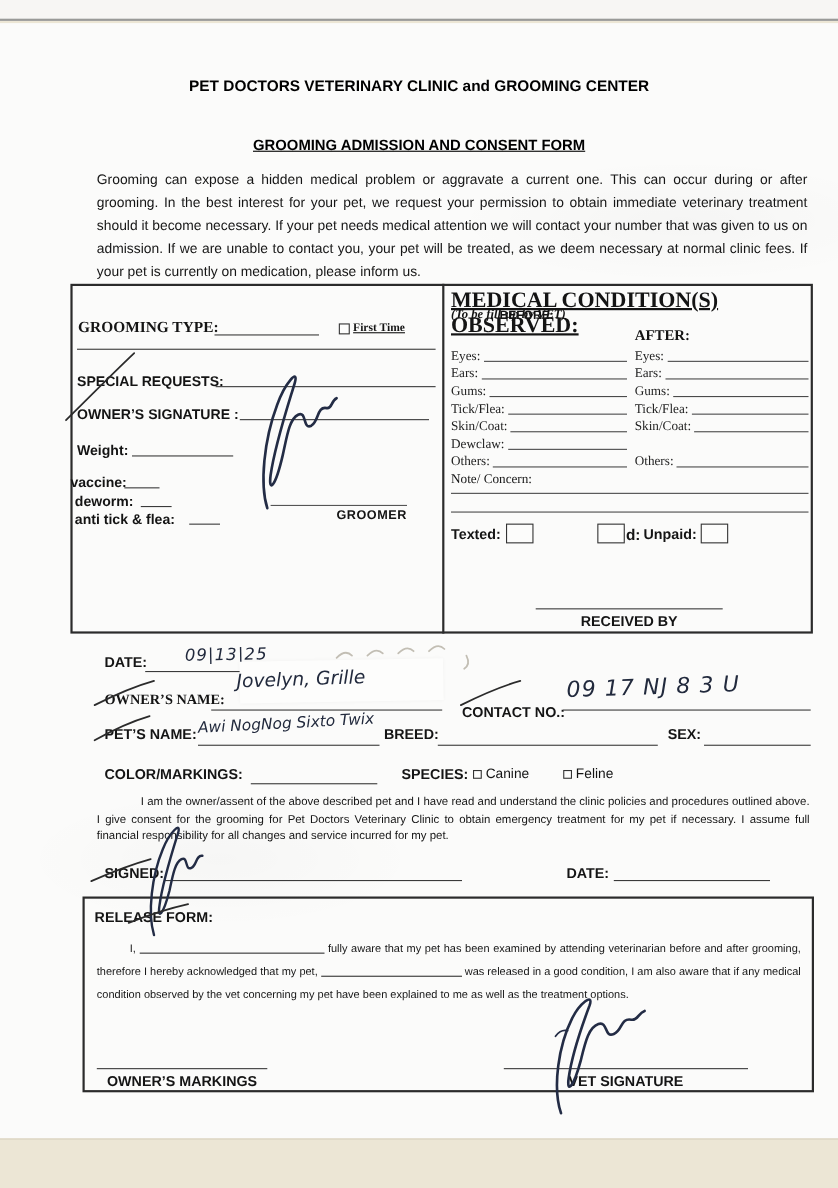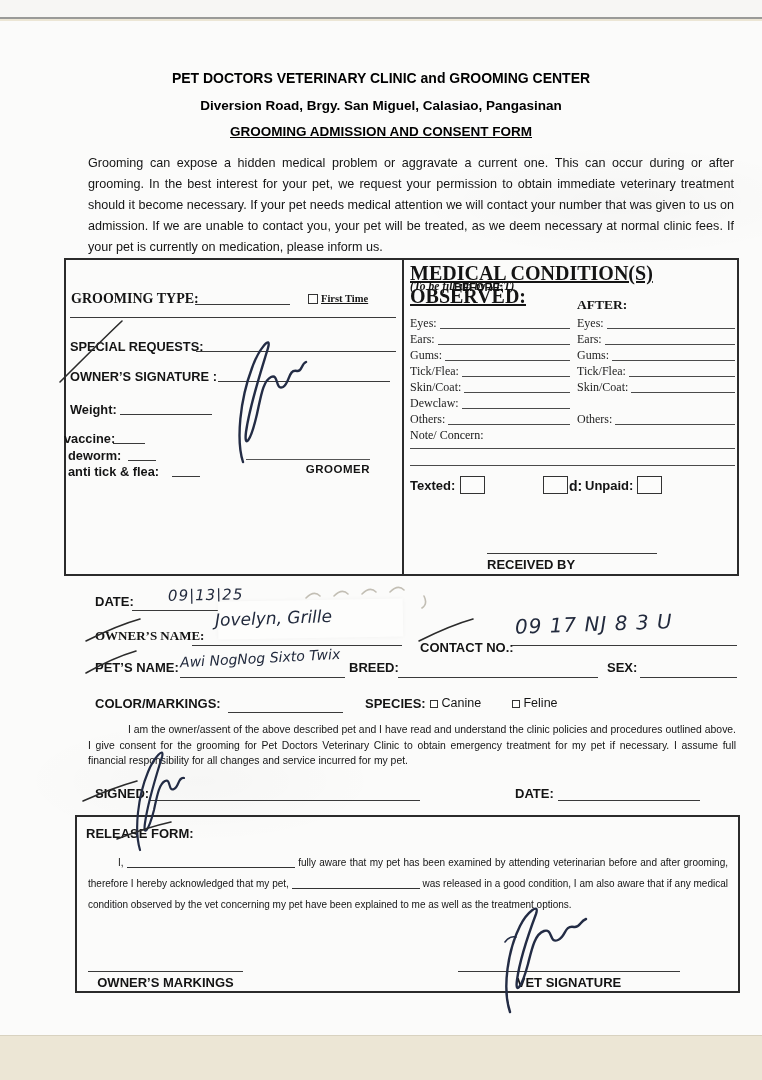"Diversion Road, Brgy. San Miguel," div.abs { html: <div>Diversion Road, Brgy. San Miguel, Calasiao, Pangasinan</div> -> none }
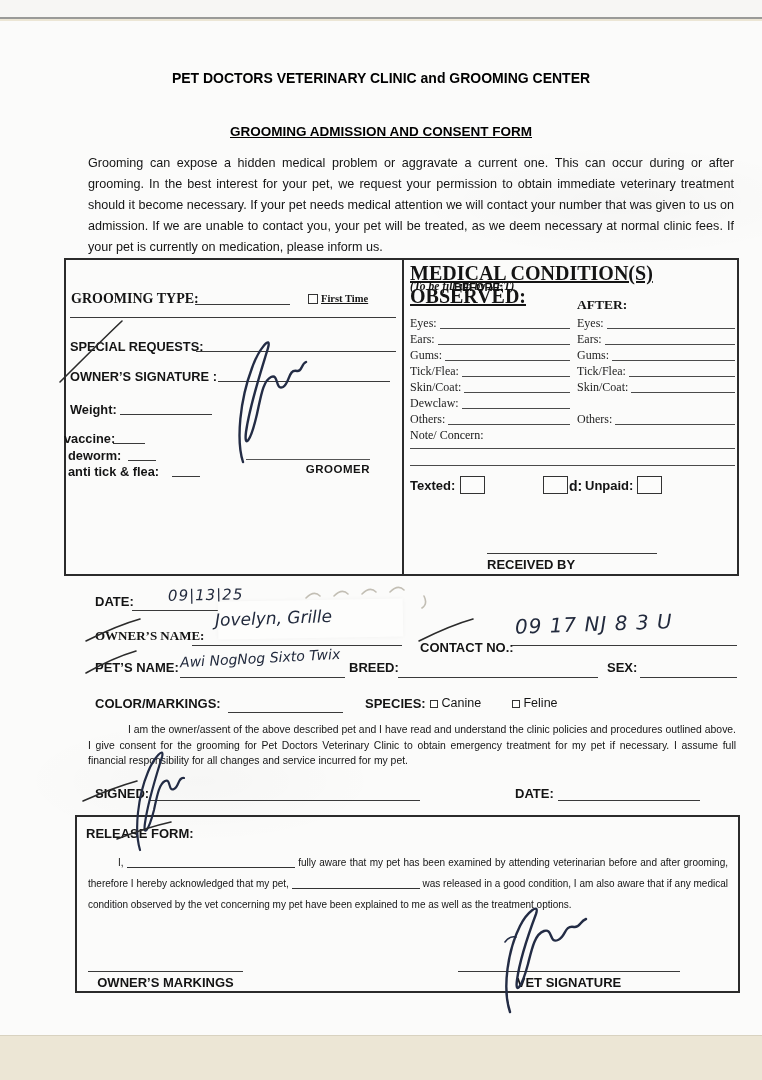"RECEIVED BY" div.abs { text-align: left -> center }
